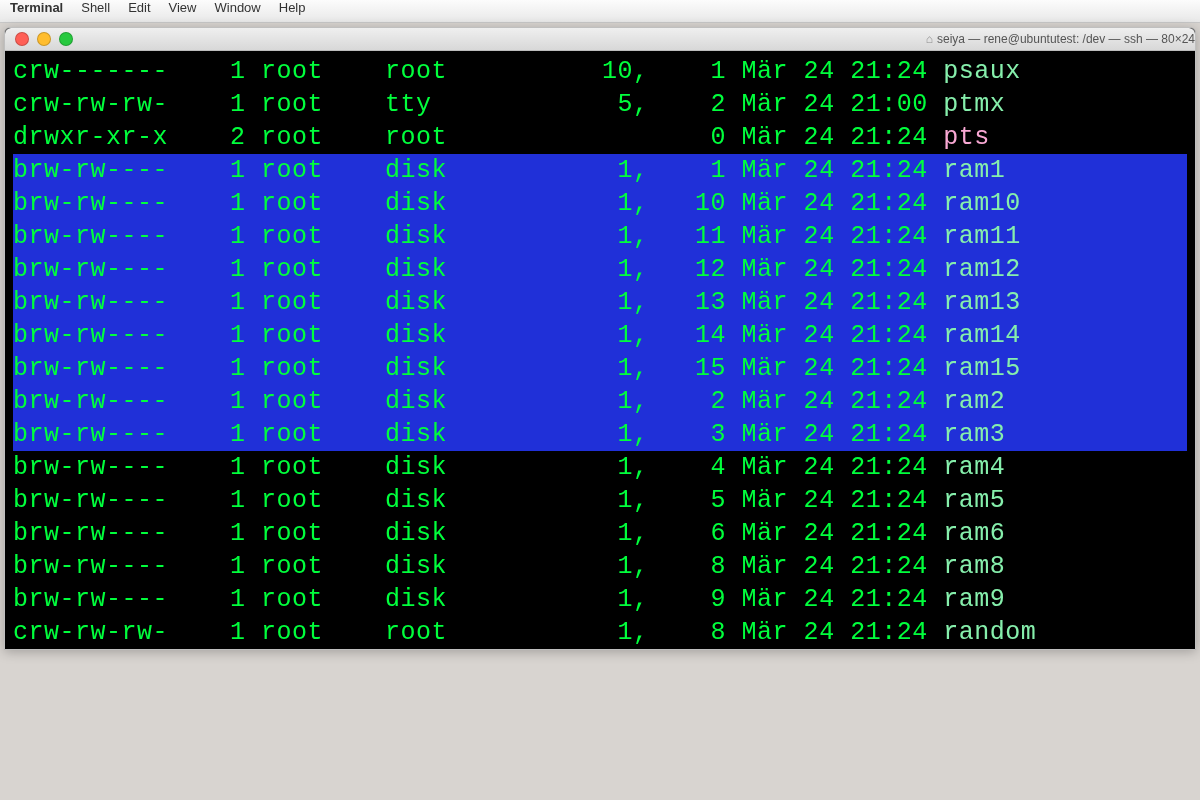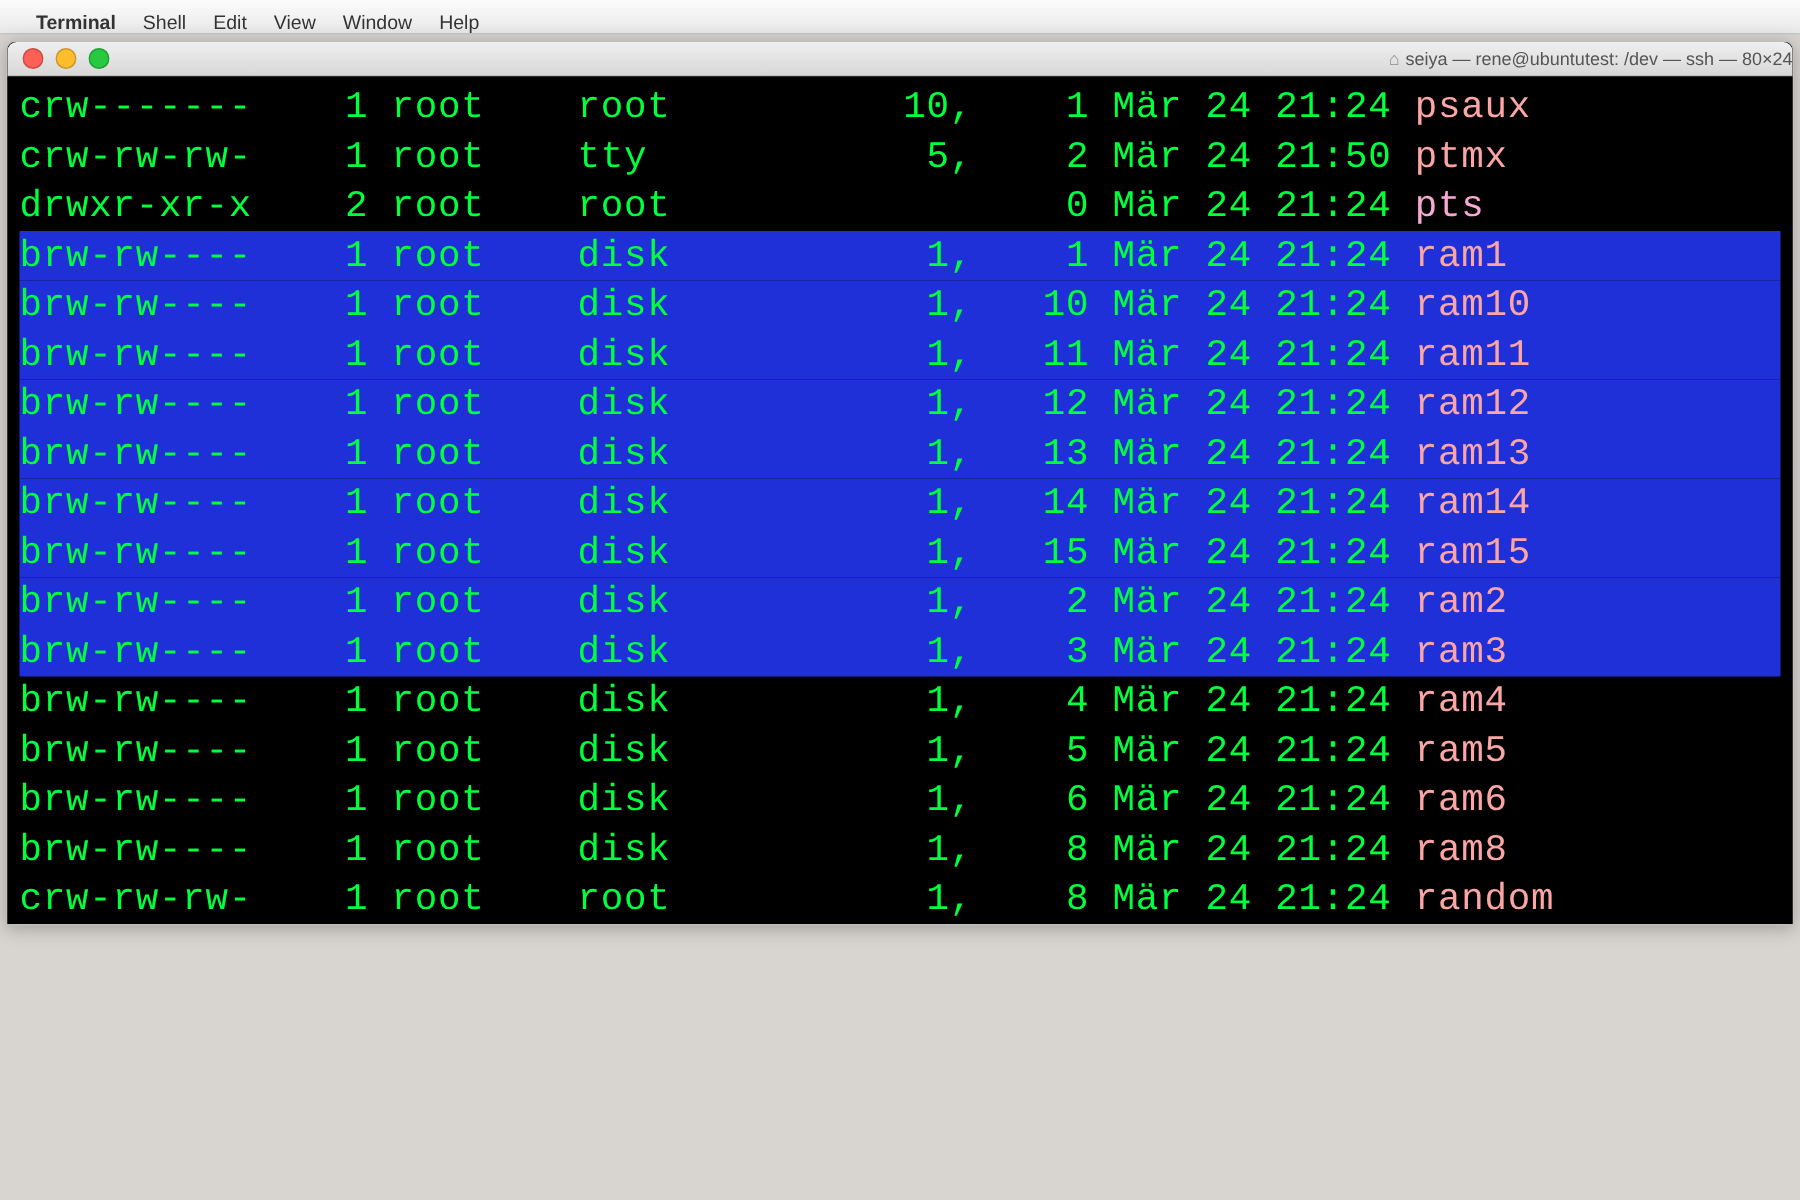"Terminal" .menubar { align-items: flex-end -> flex-start; padding: 0 24px -> 0 10px }
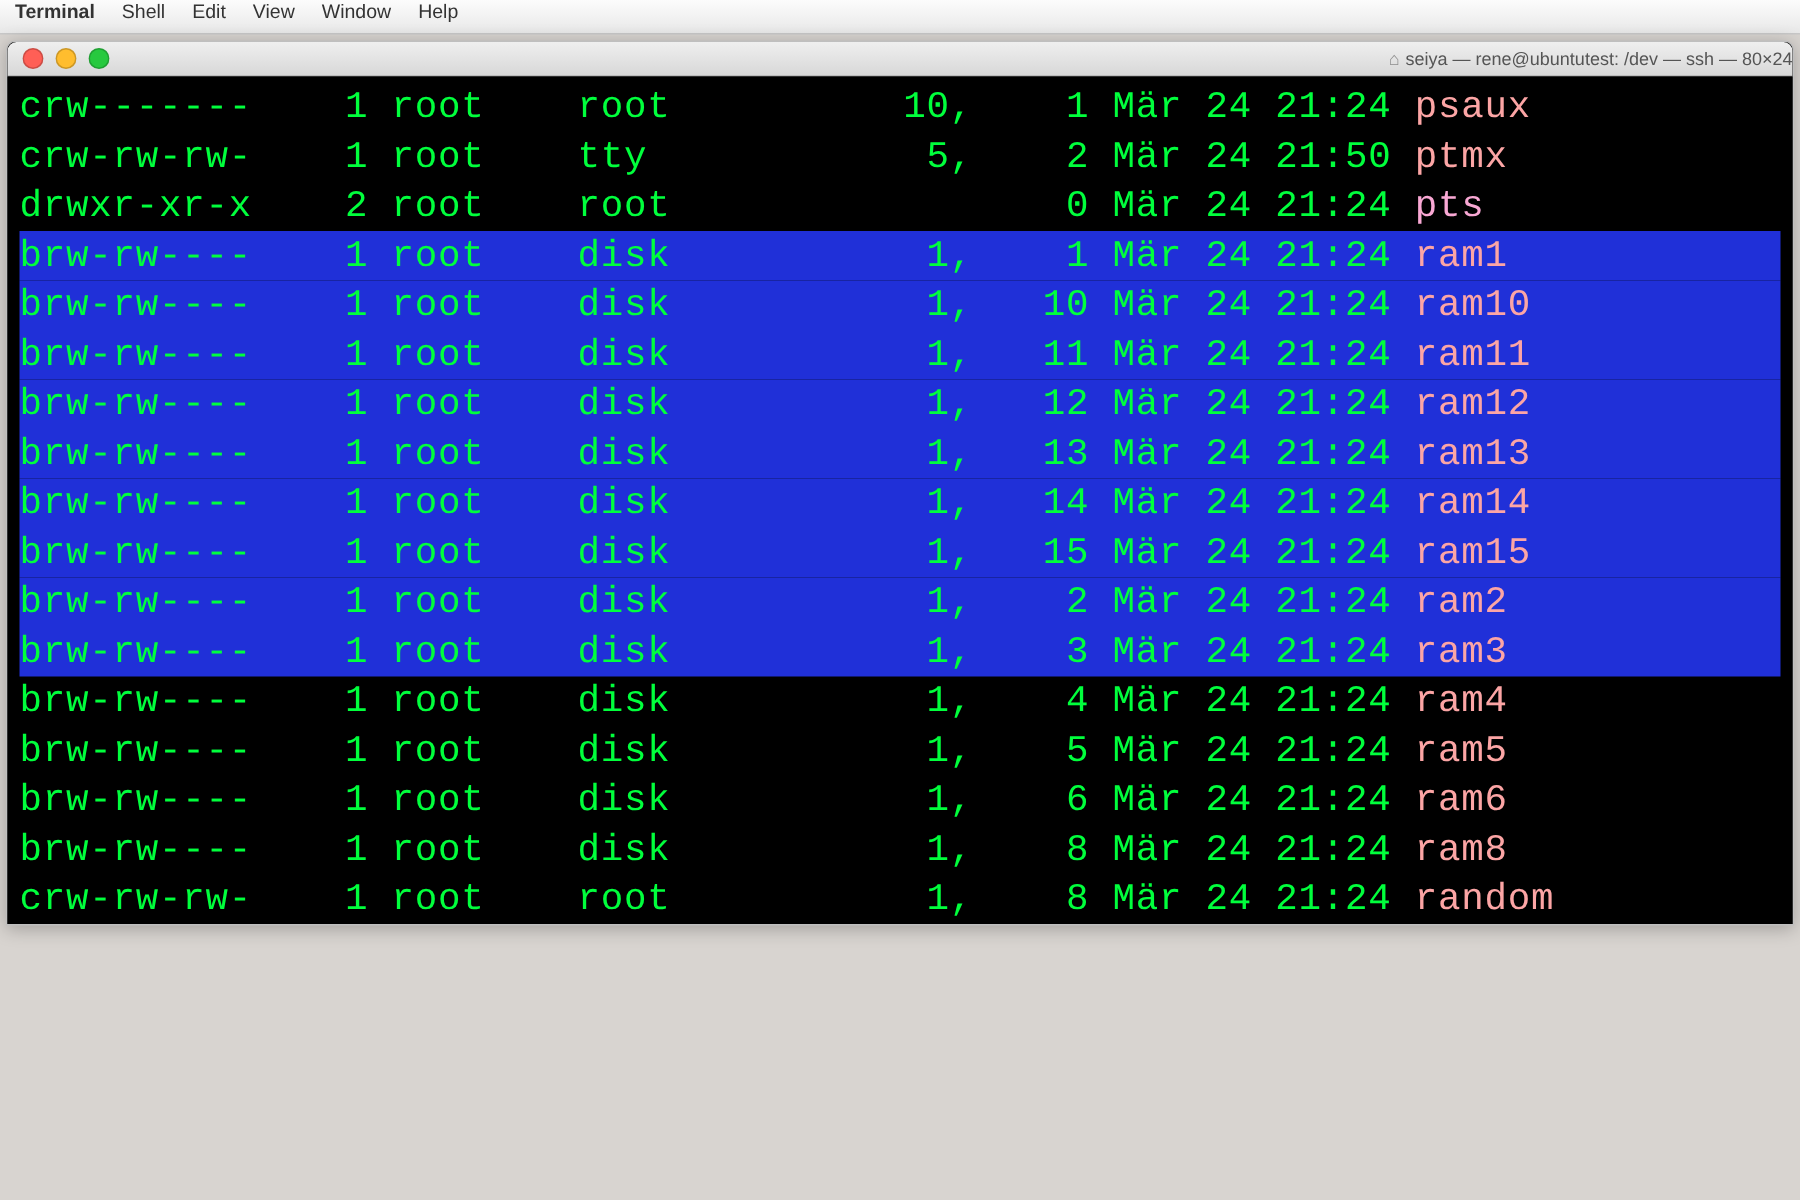"psaux" .c-yellow { color: #fca5a5 -> #86efac }
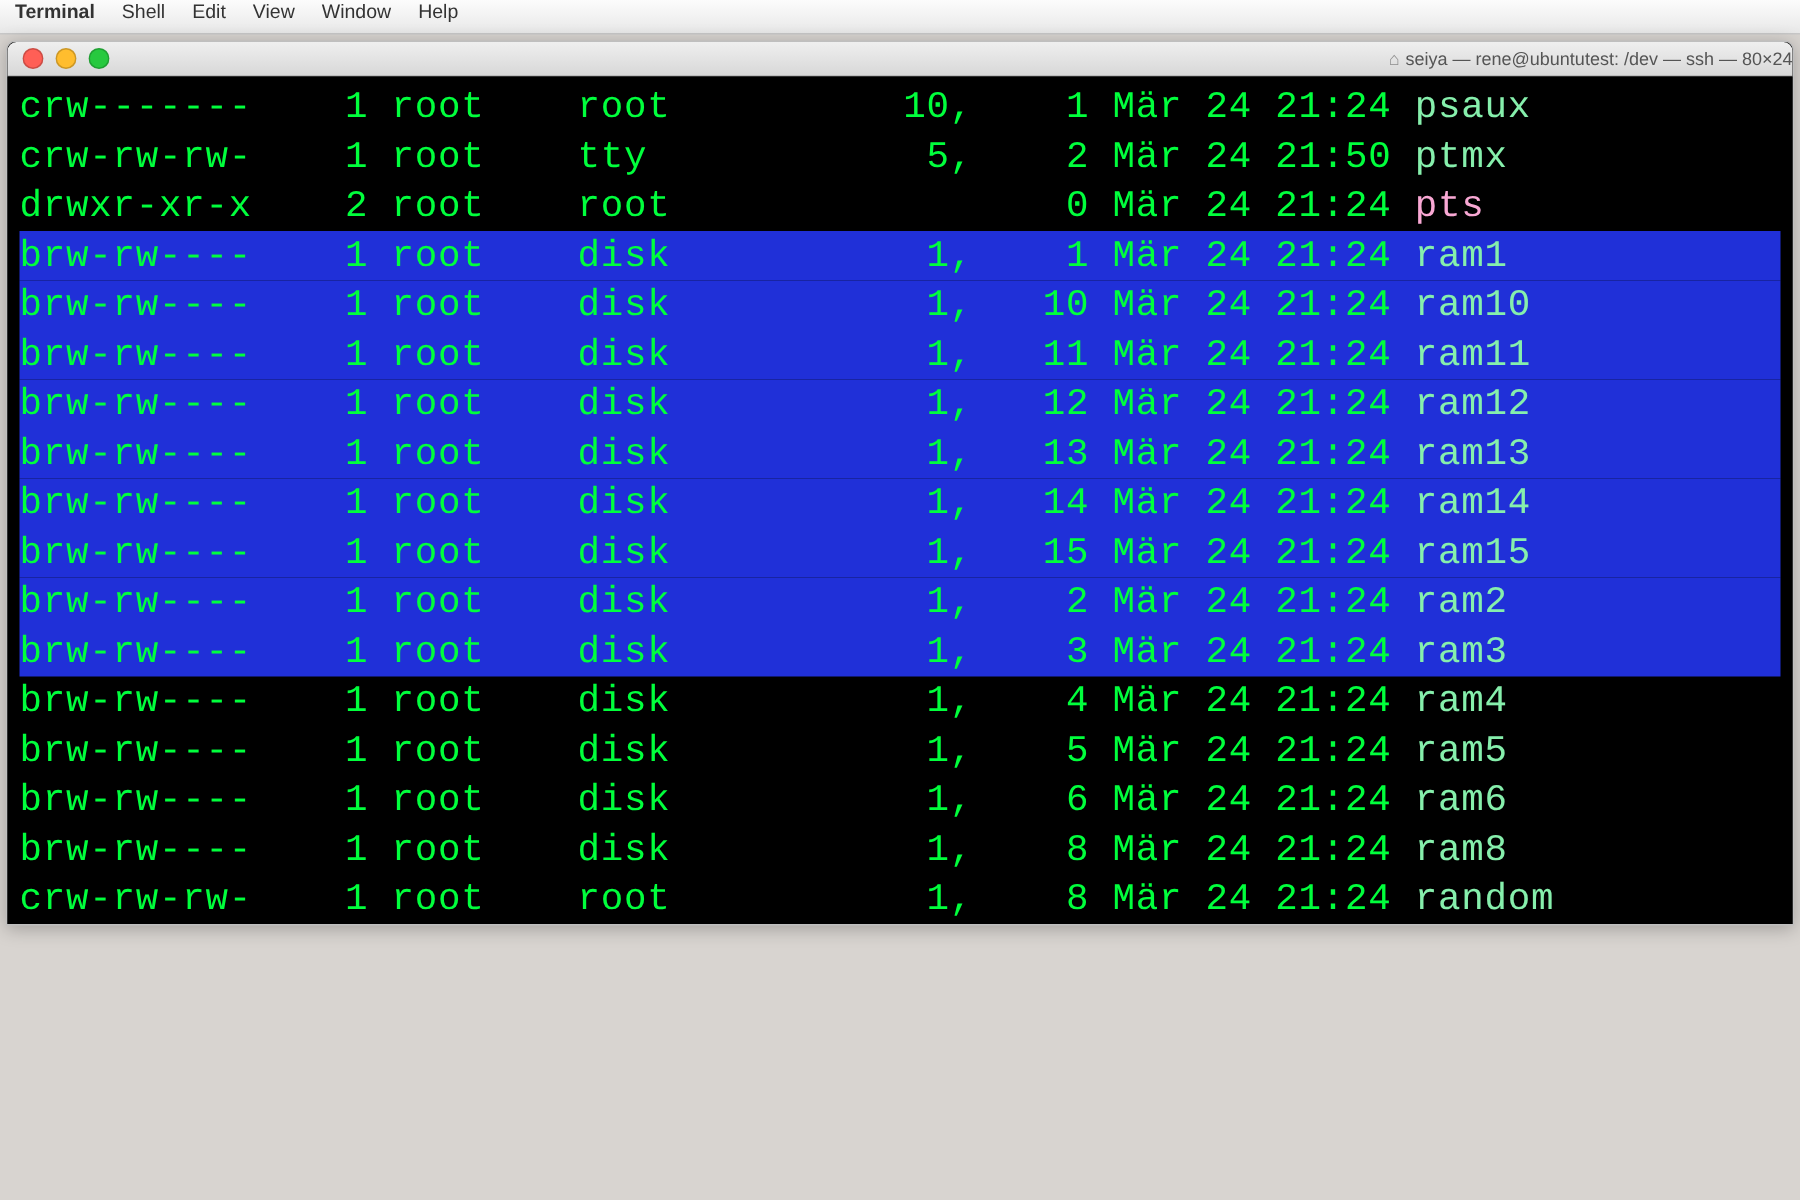"crw-rw-rw- 1 root tty 5," span.c-green { text: 21:50 -> 21:00 }
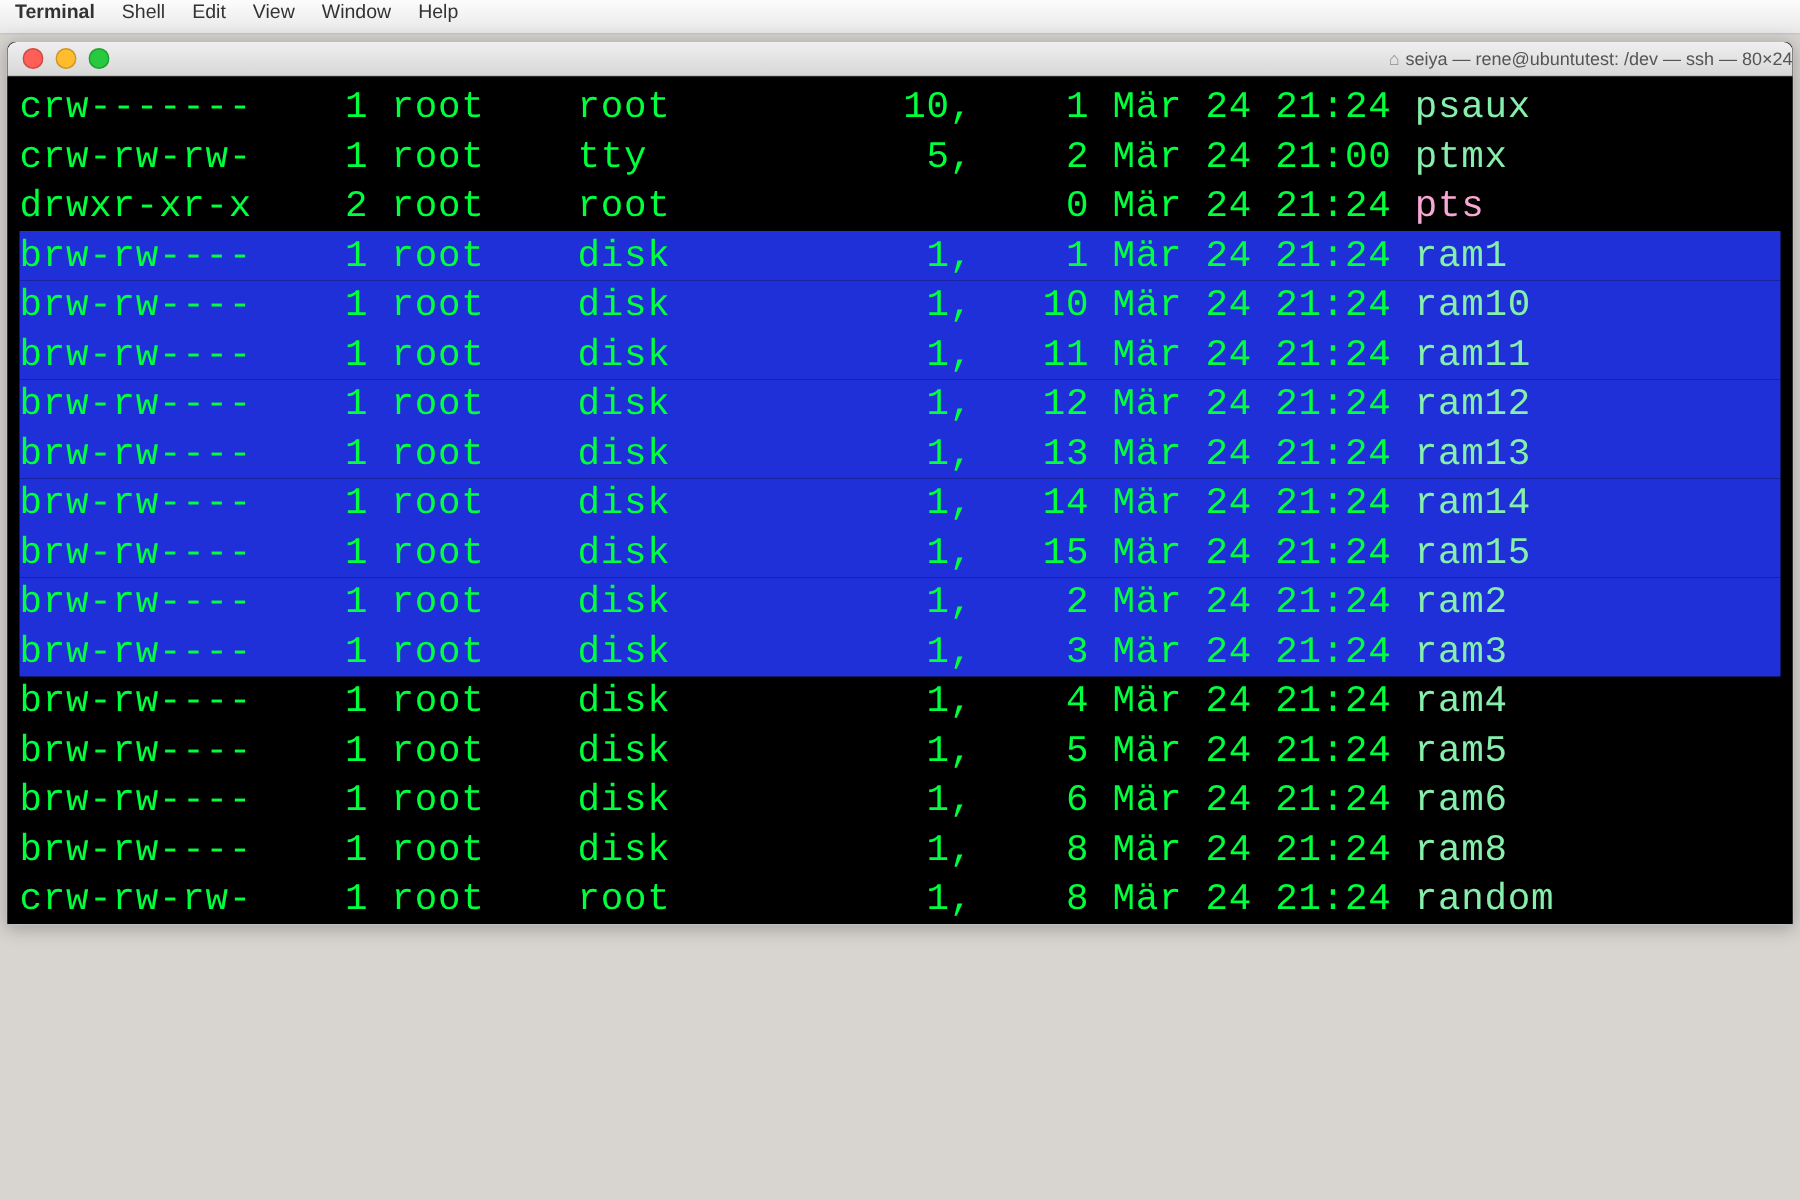"brw-rw---- 1 root disk 1, 9" div.row { html: none -> <div><span>brw-rw---- 1 root disk 1, 9 Mär 24 21:24 </span><span>ram9</span></div> }
